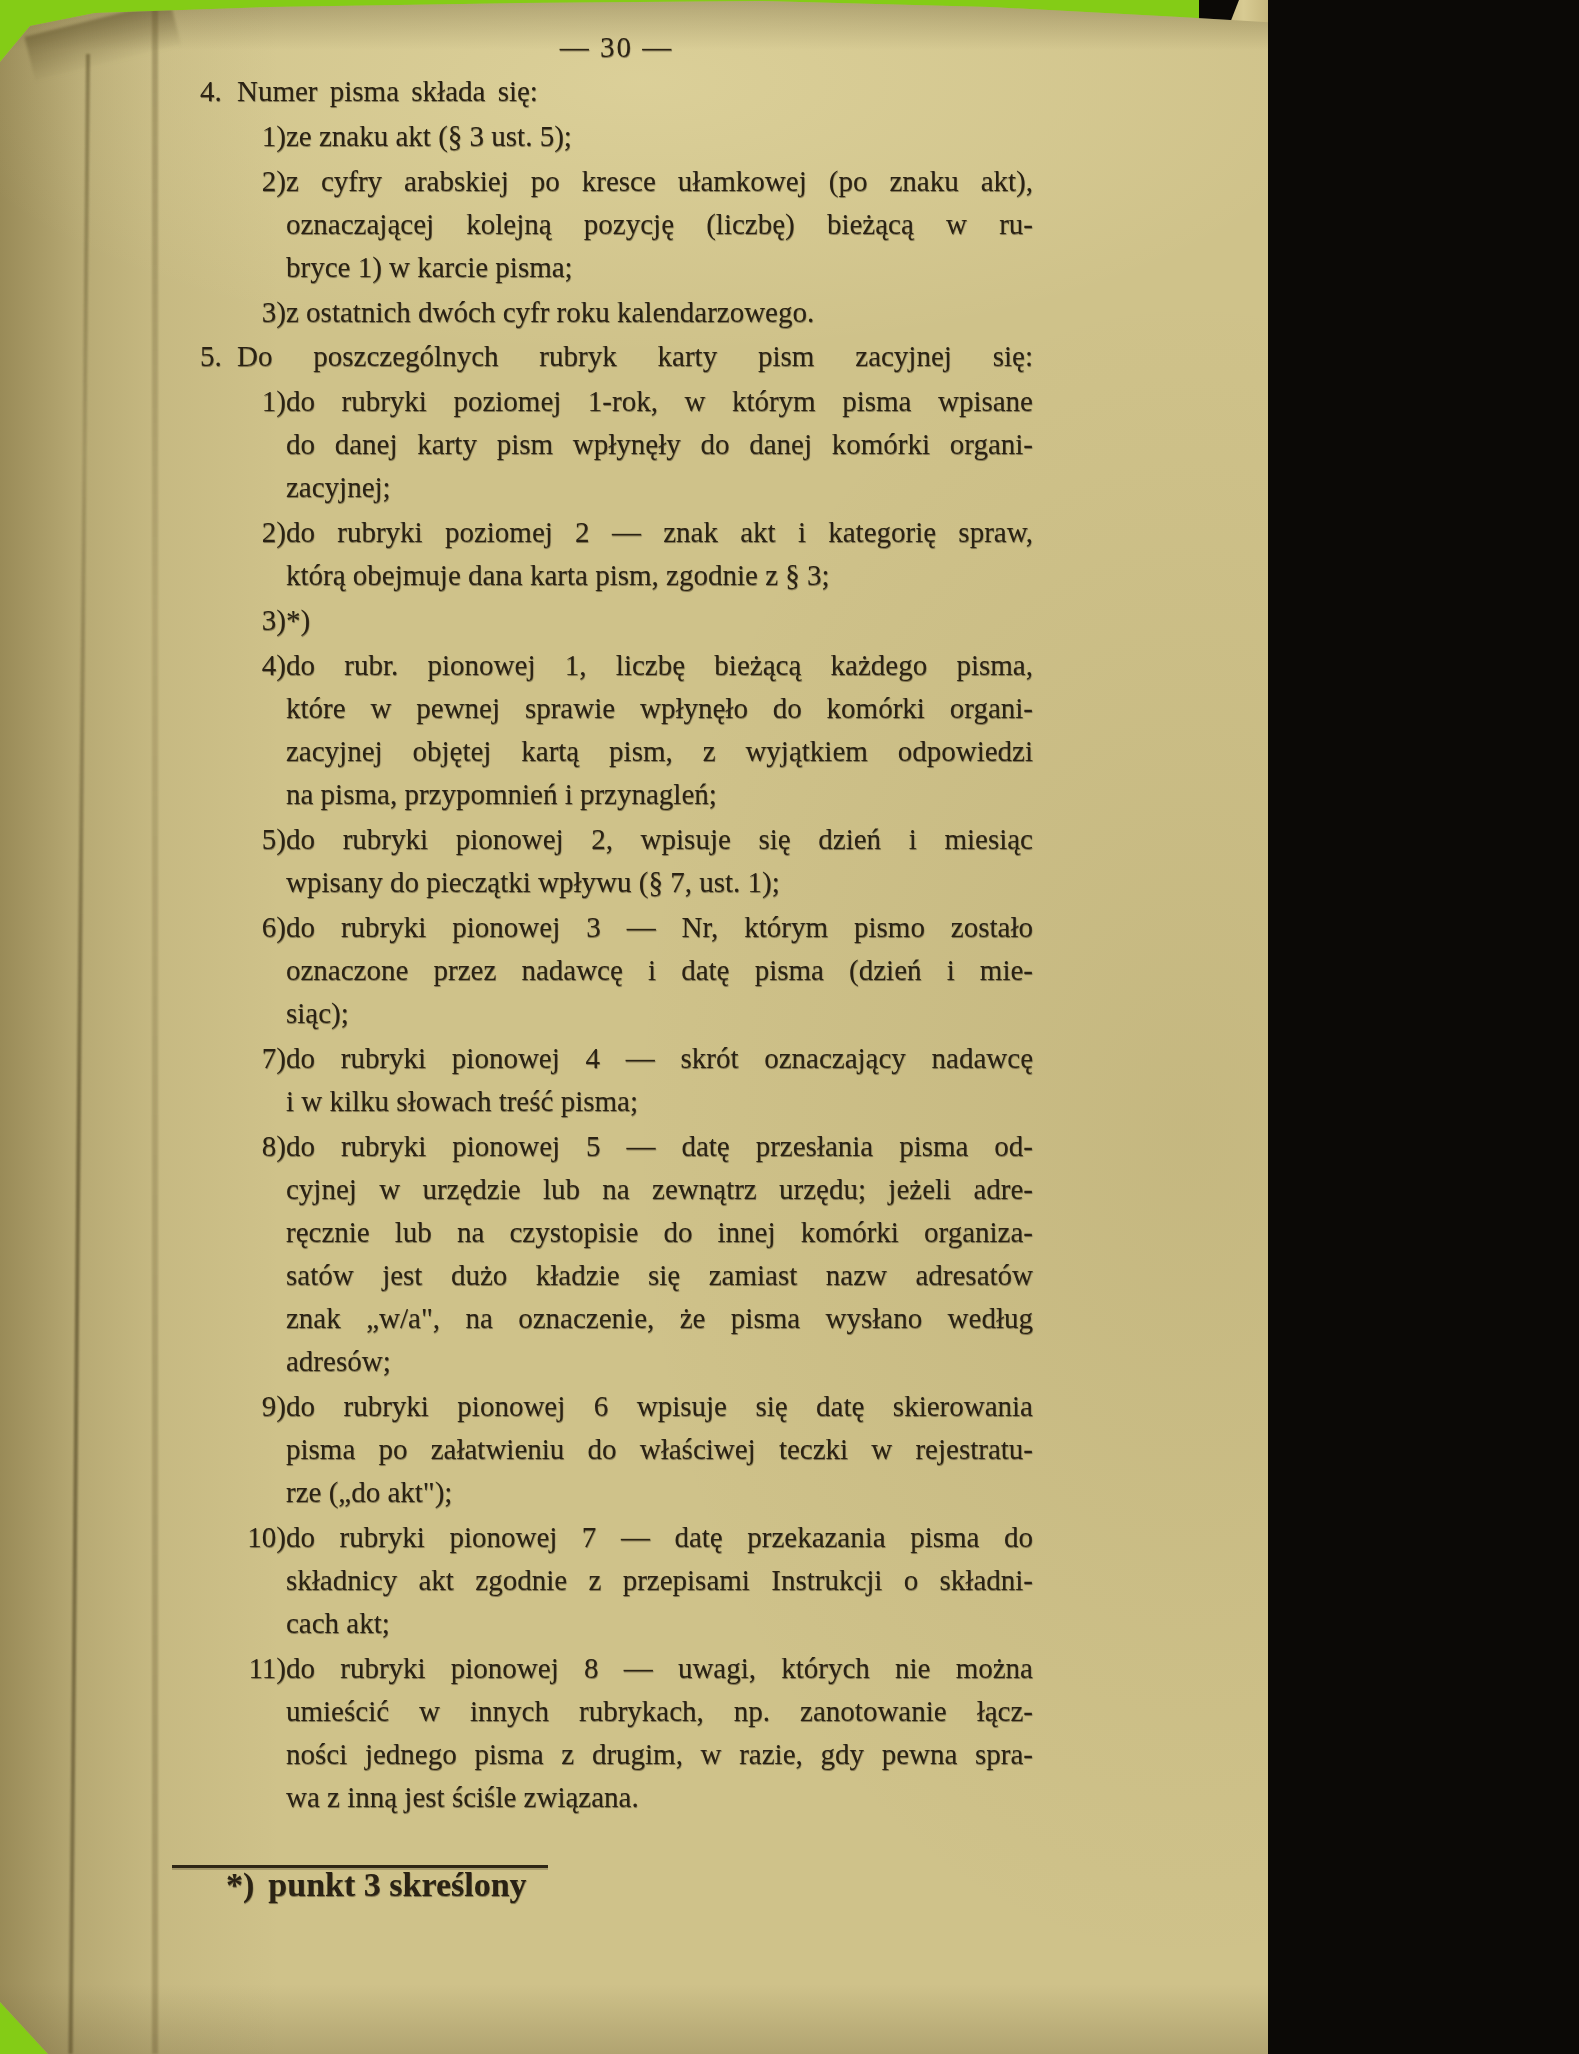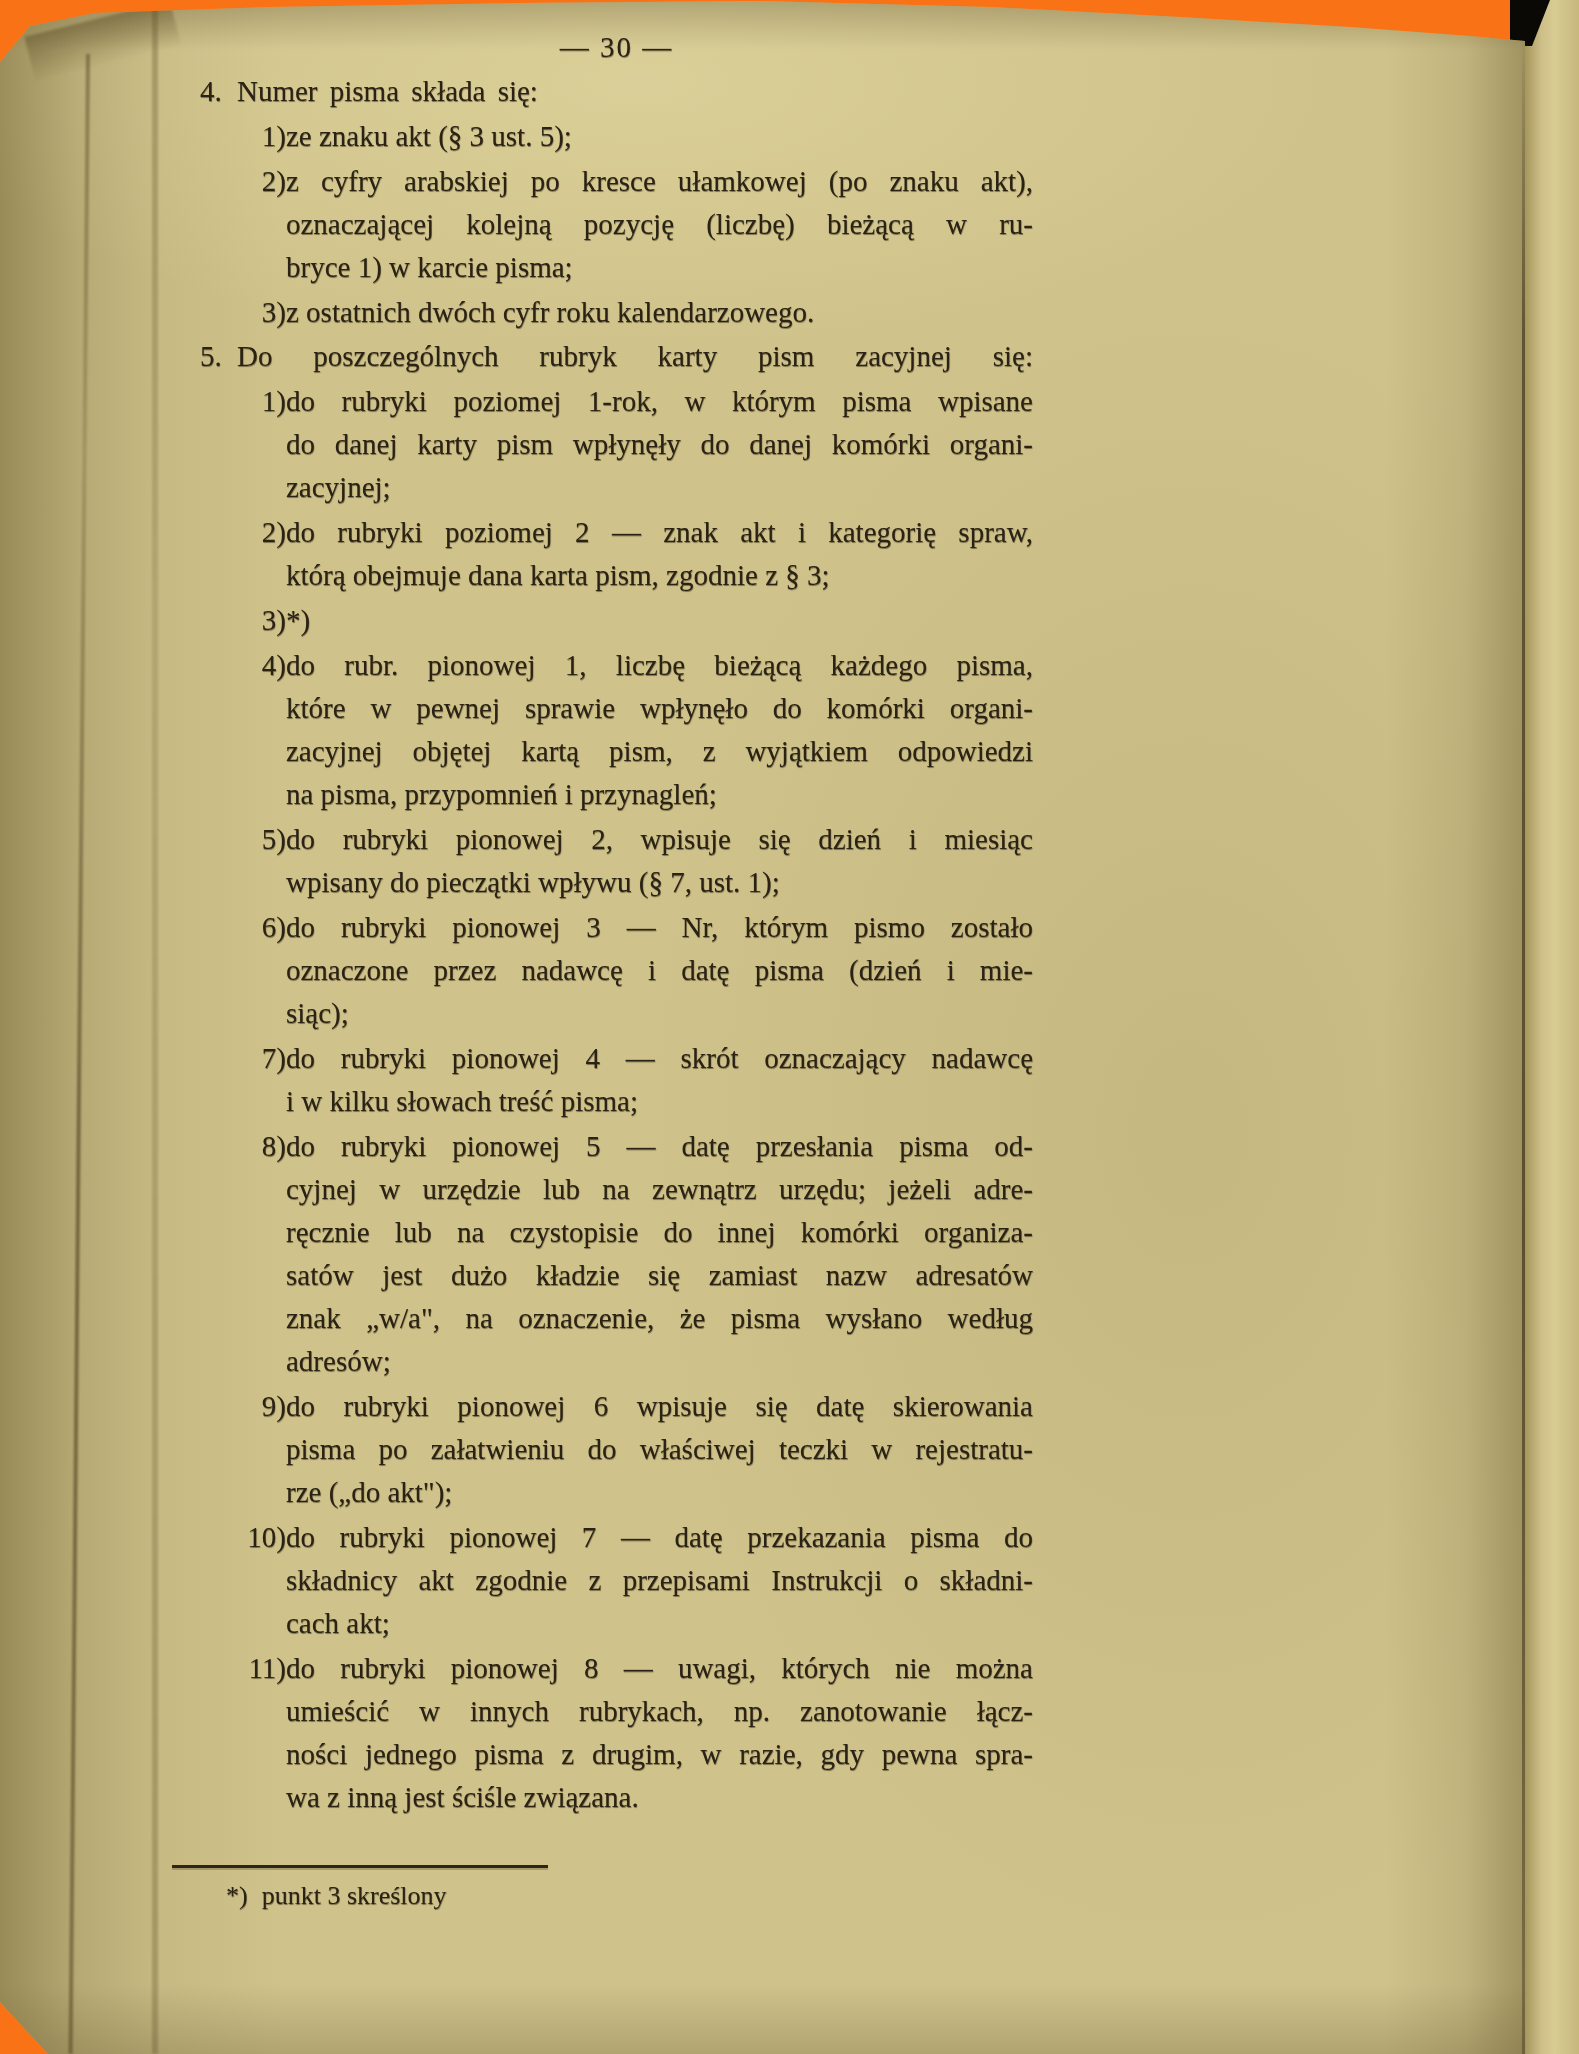"— 30 —" .stage { background: #f97316 -> #84cc16; width: 1579px -> 1268px }
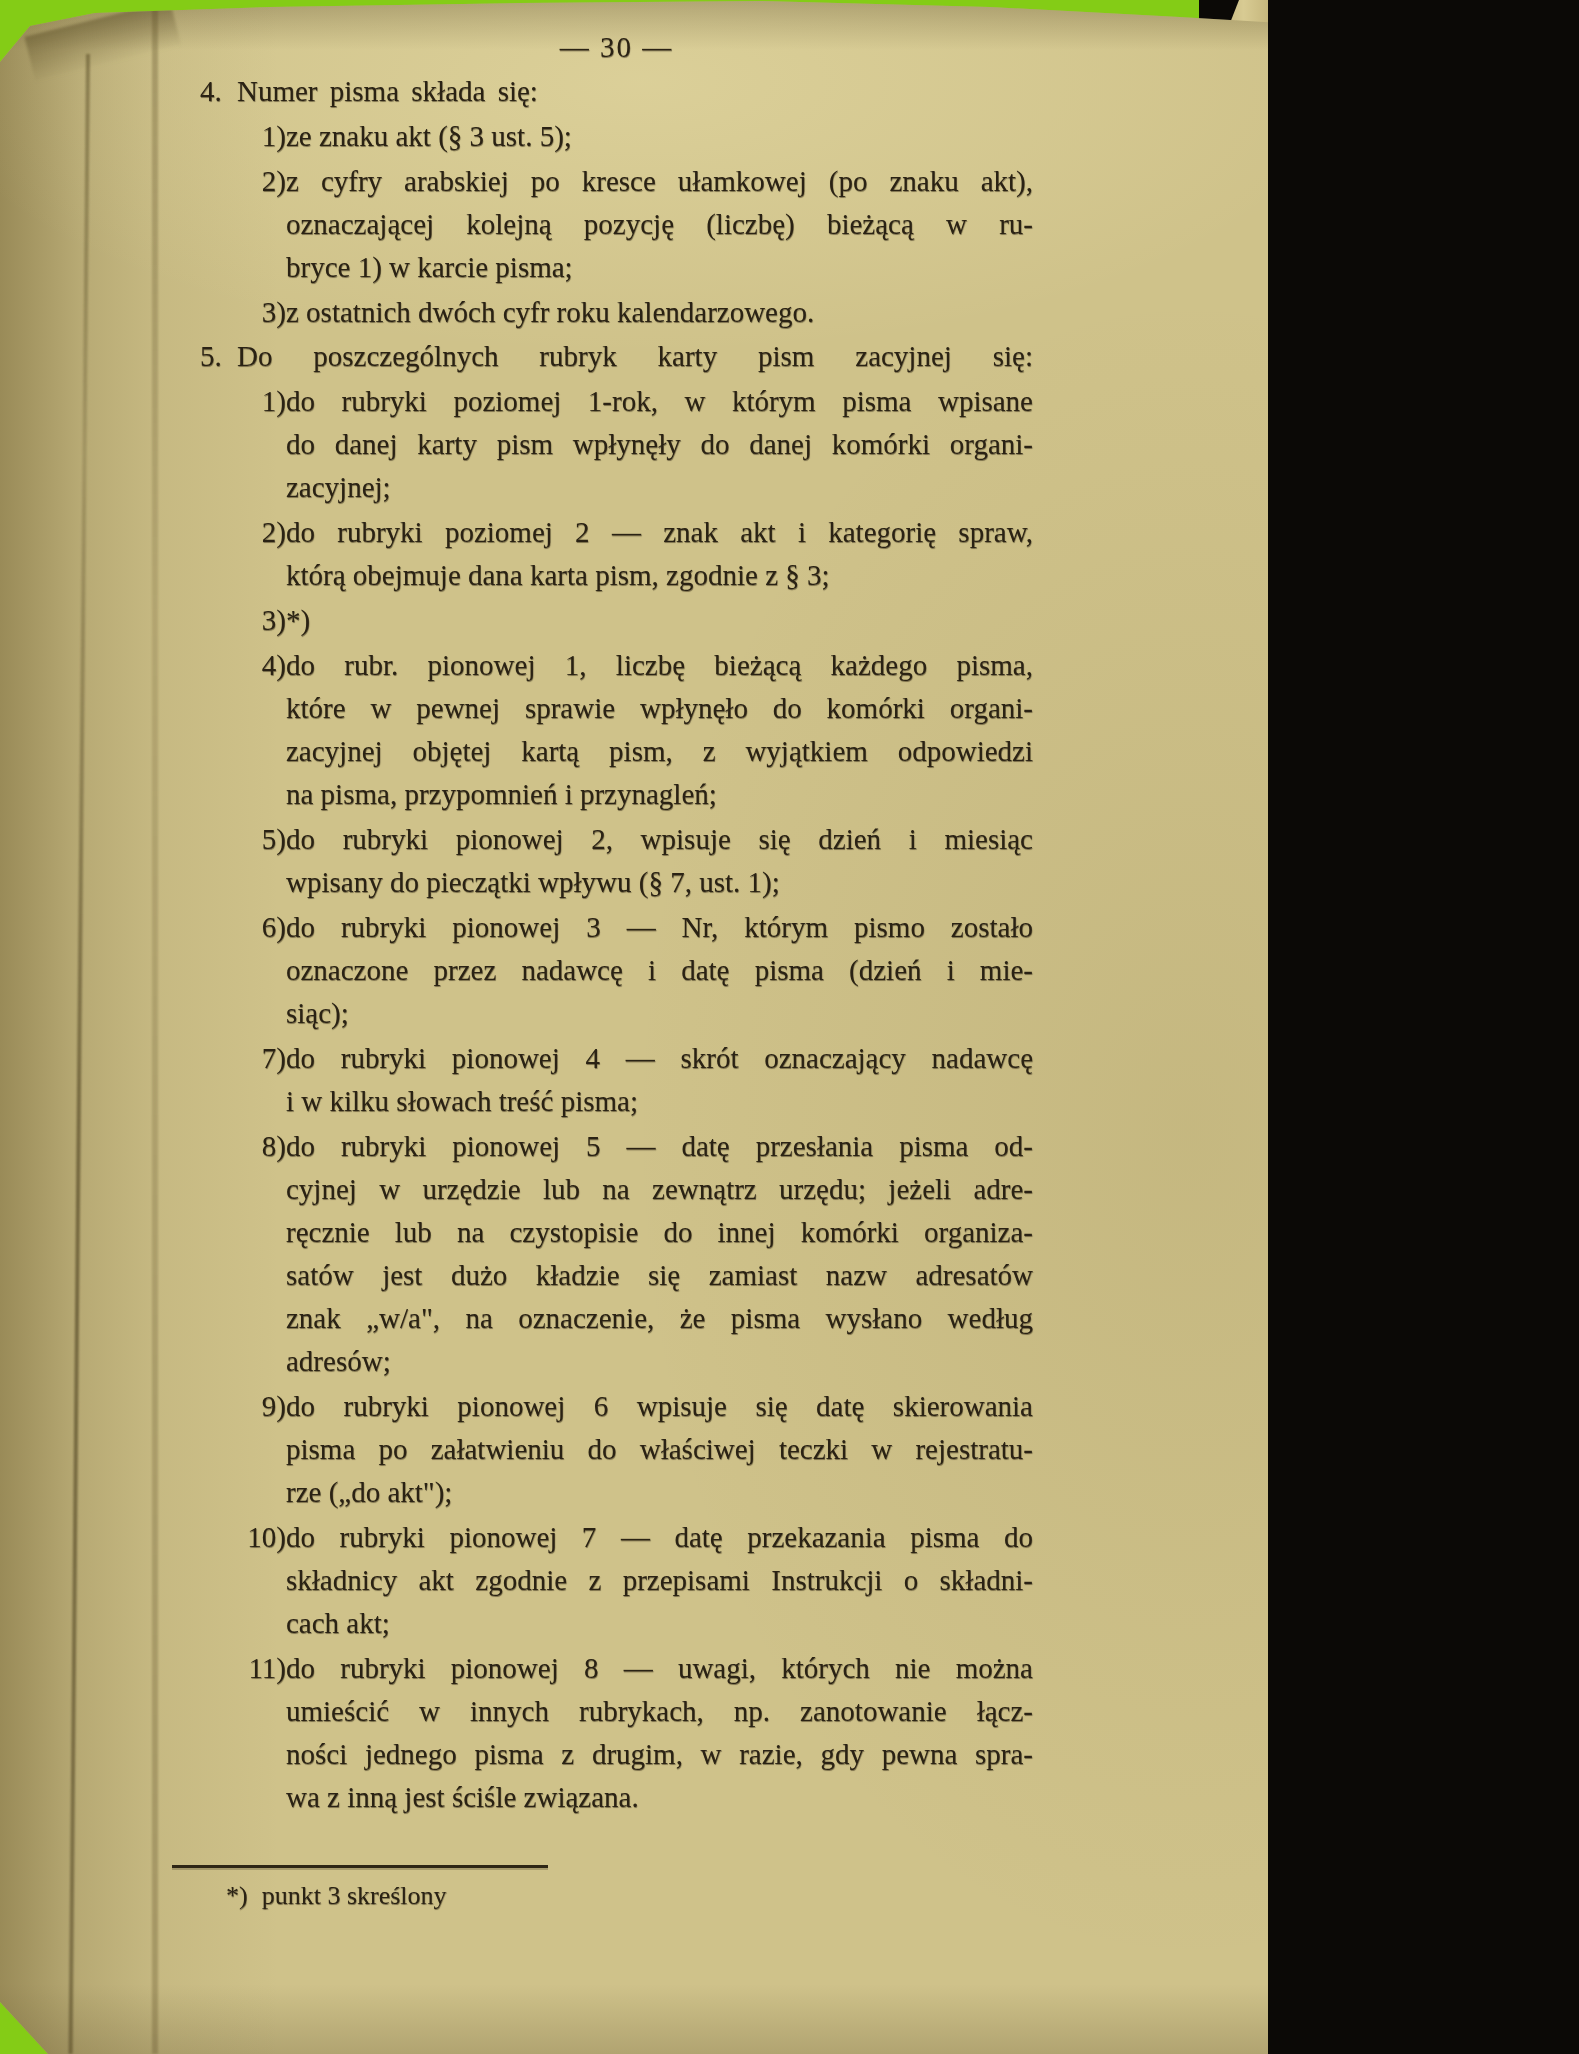"*) punkt 3 skreślony" .fn-row { font-size: 26px -> 34px; font-weight: normal -> bold; margin-top: 11px -> 0 }
